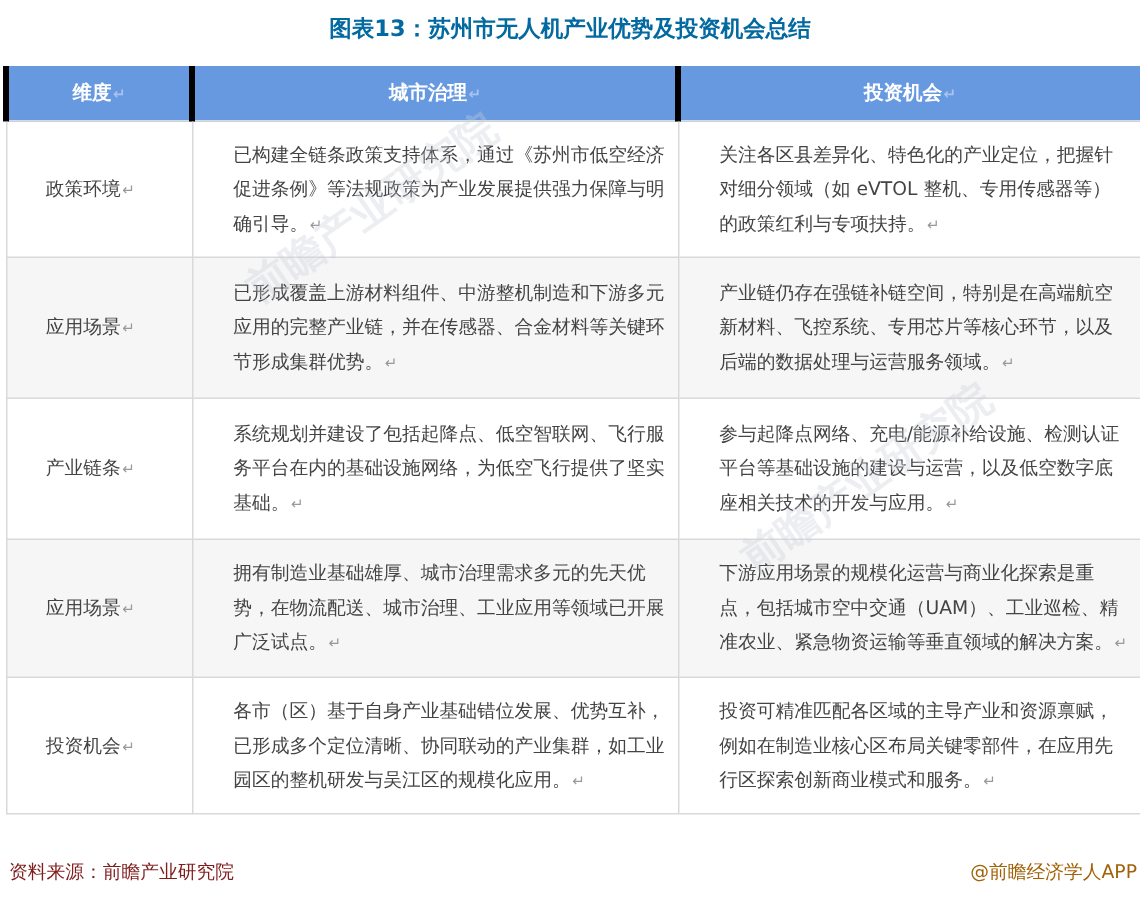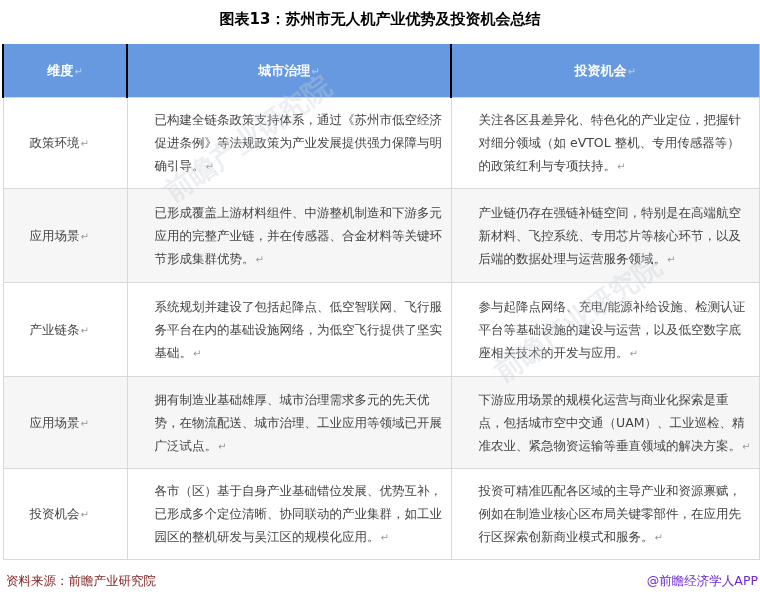"图表13：苏州市无人机产业优势及投资机会总结" .title { color: #000000 -> #0369a1 }
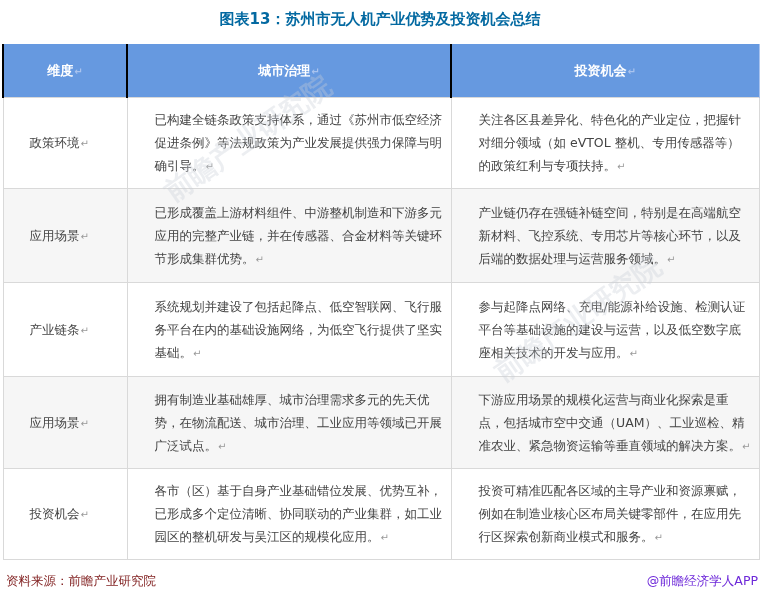"维度↵" table.summary th { border-left: 2px solid #000000 -> 4px solid #000000; height: 53px -> 36px }
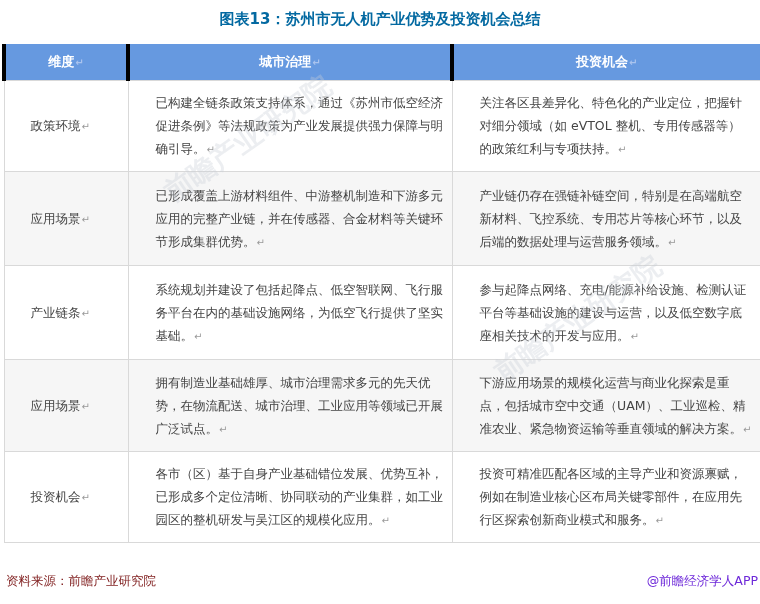"@前瞻经济学人APP" .footer-right { color: #6d28d9 -> #a16207 }
